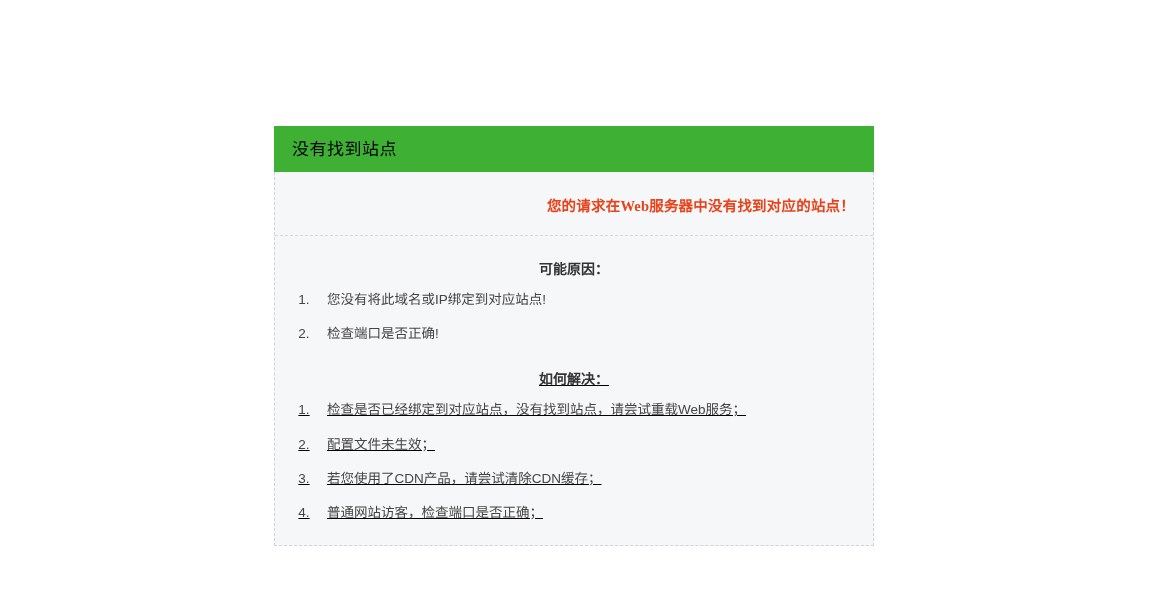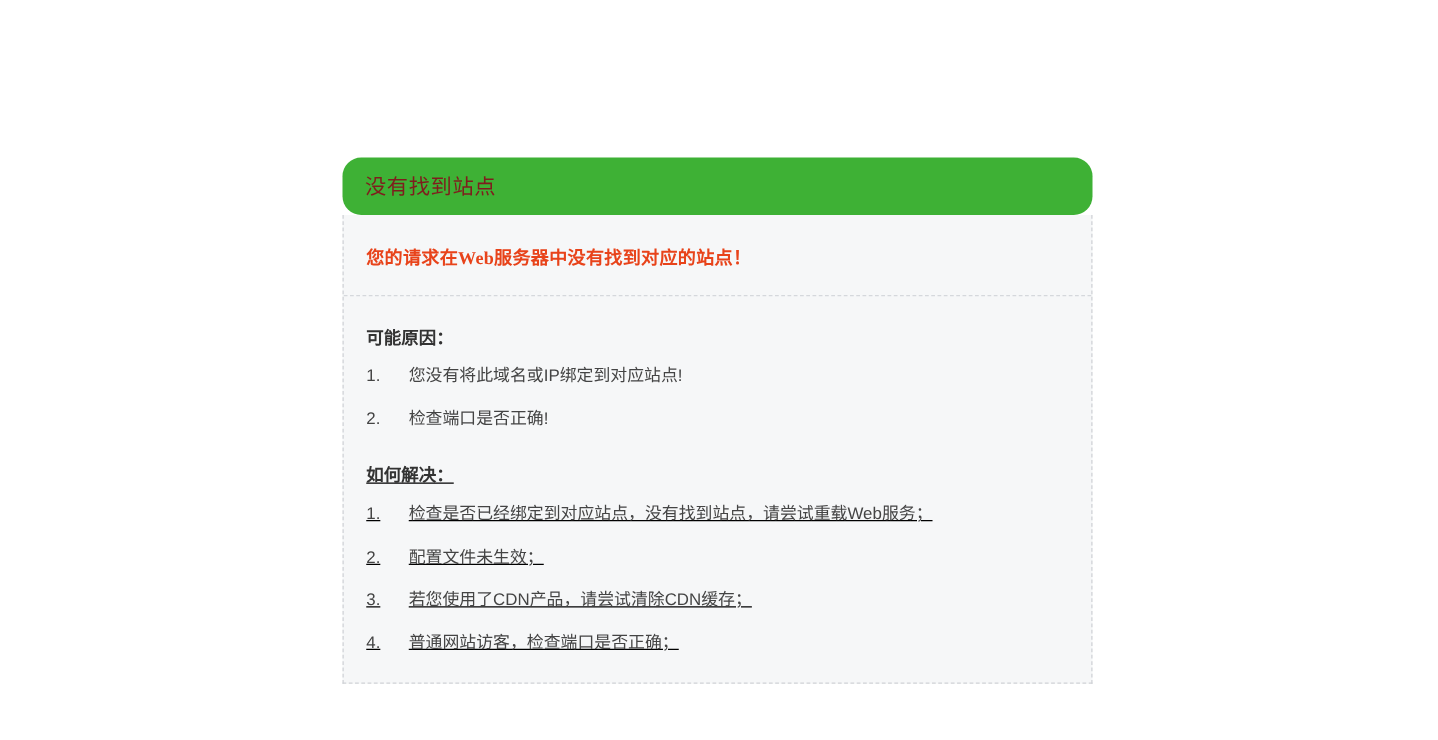"没有找到站点" .panel-header { border-radius: 15px -> none; color: #7f1d1d -> #000000 }
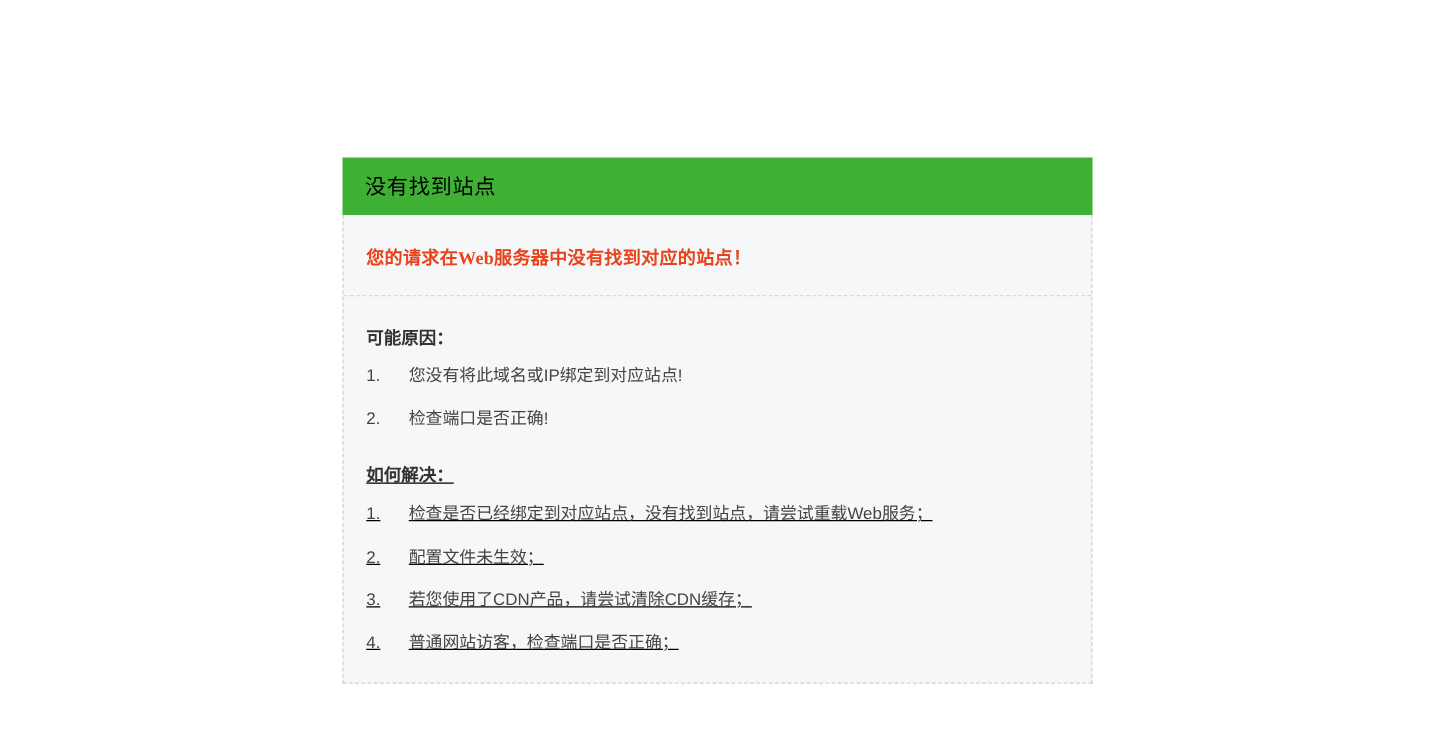"您的请求在Web服务器中没有找到对应的站点！" .alert-row { text-align: none -> right }
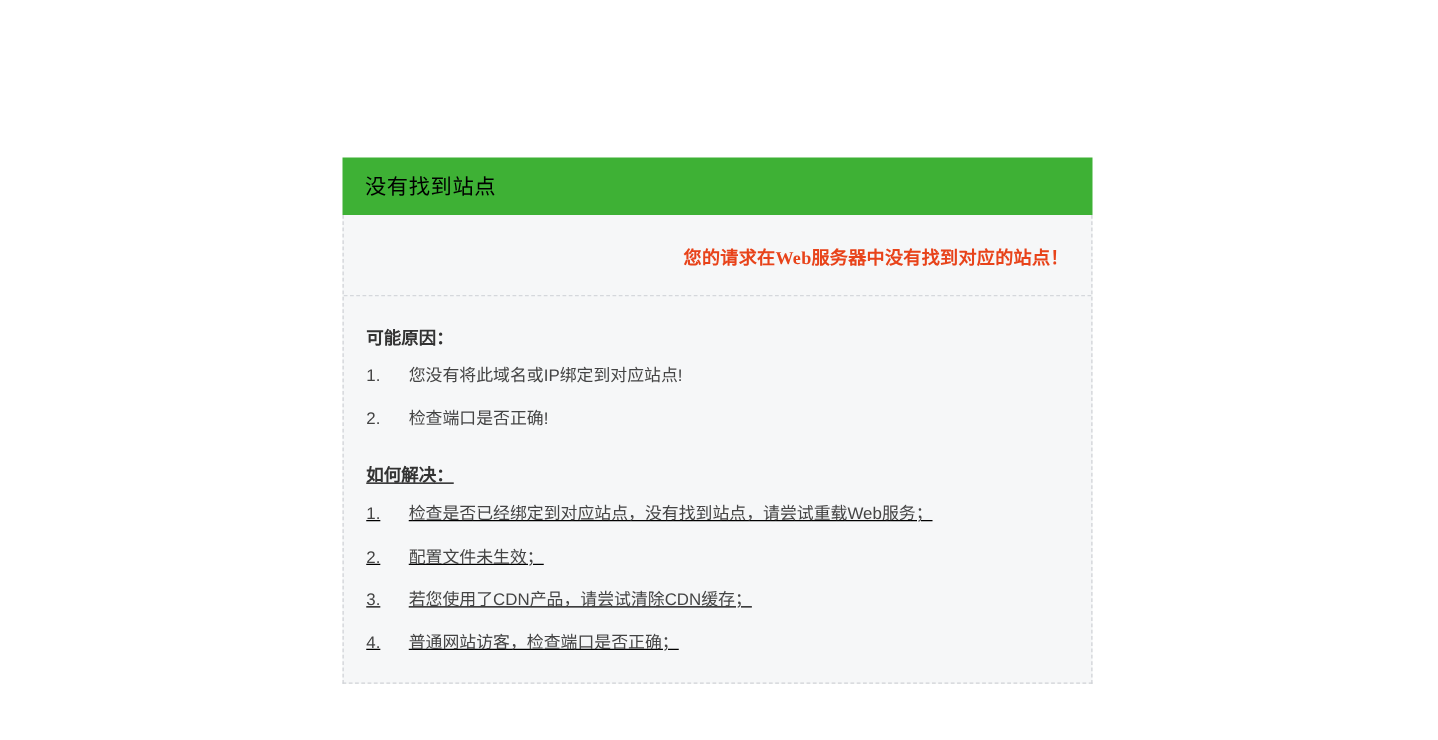"可能原因：" .section { text-align: none -> center }
